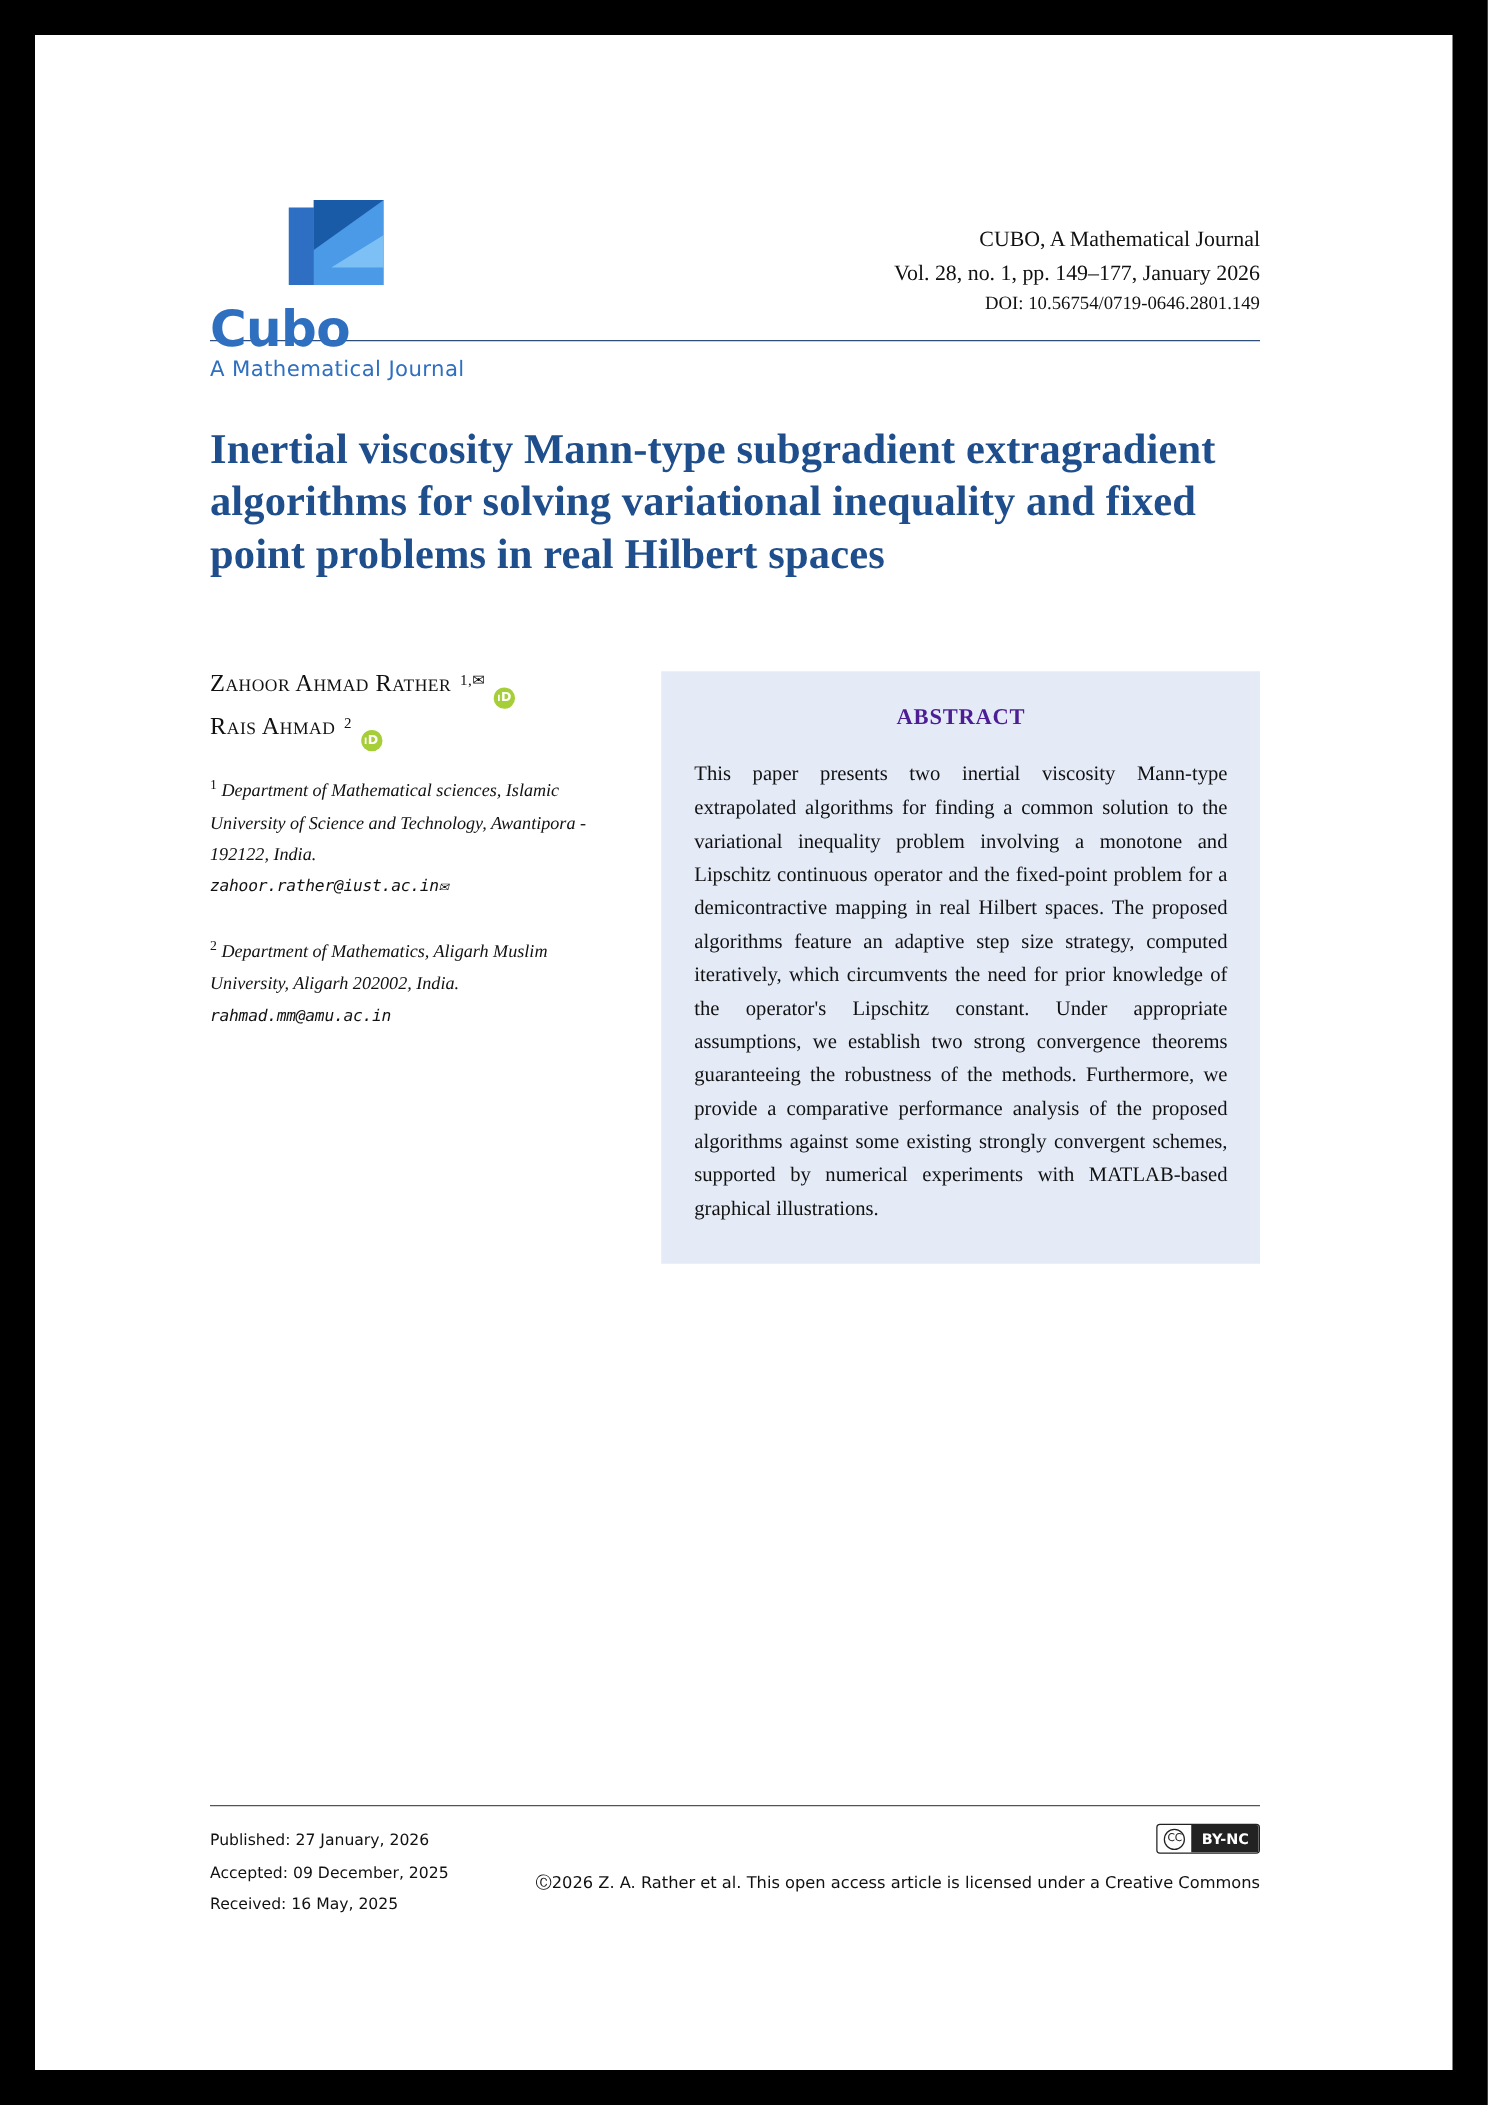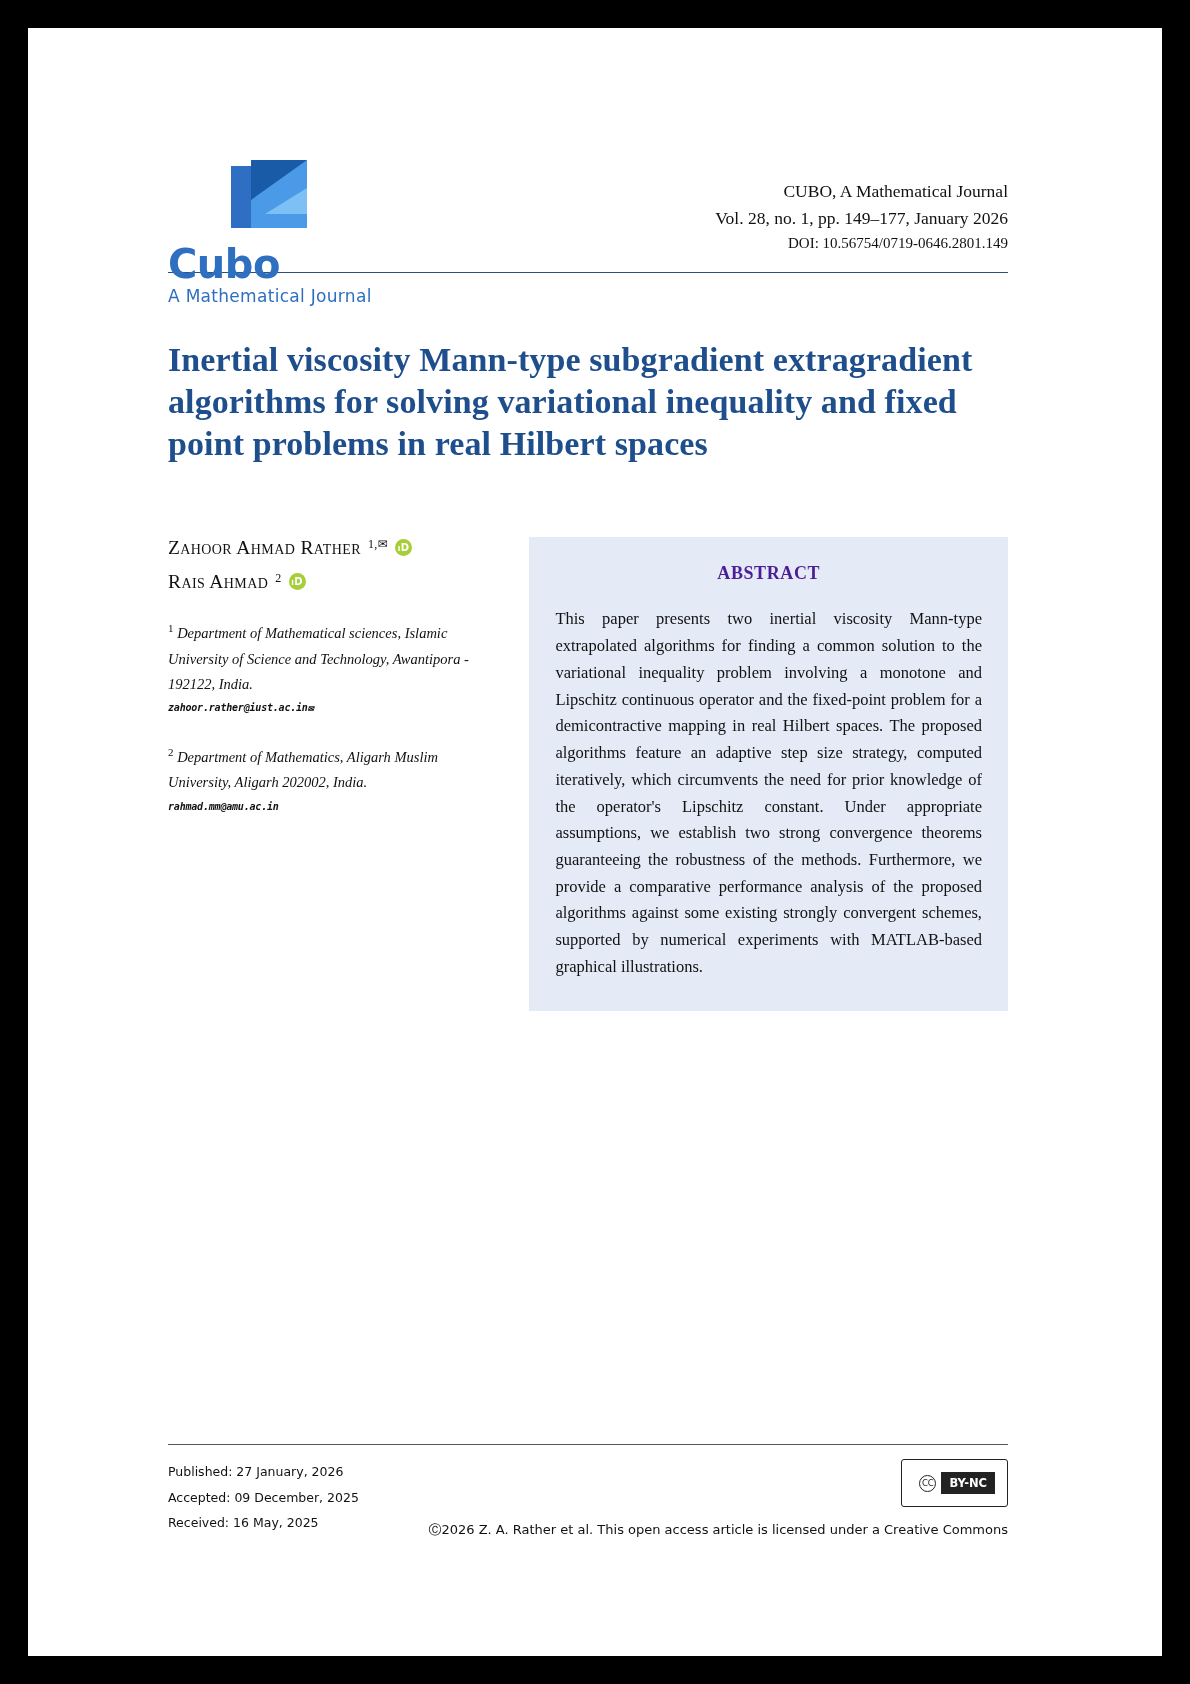"iD" .orcid { top: 2px -> 13px }
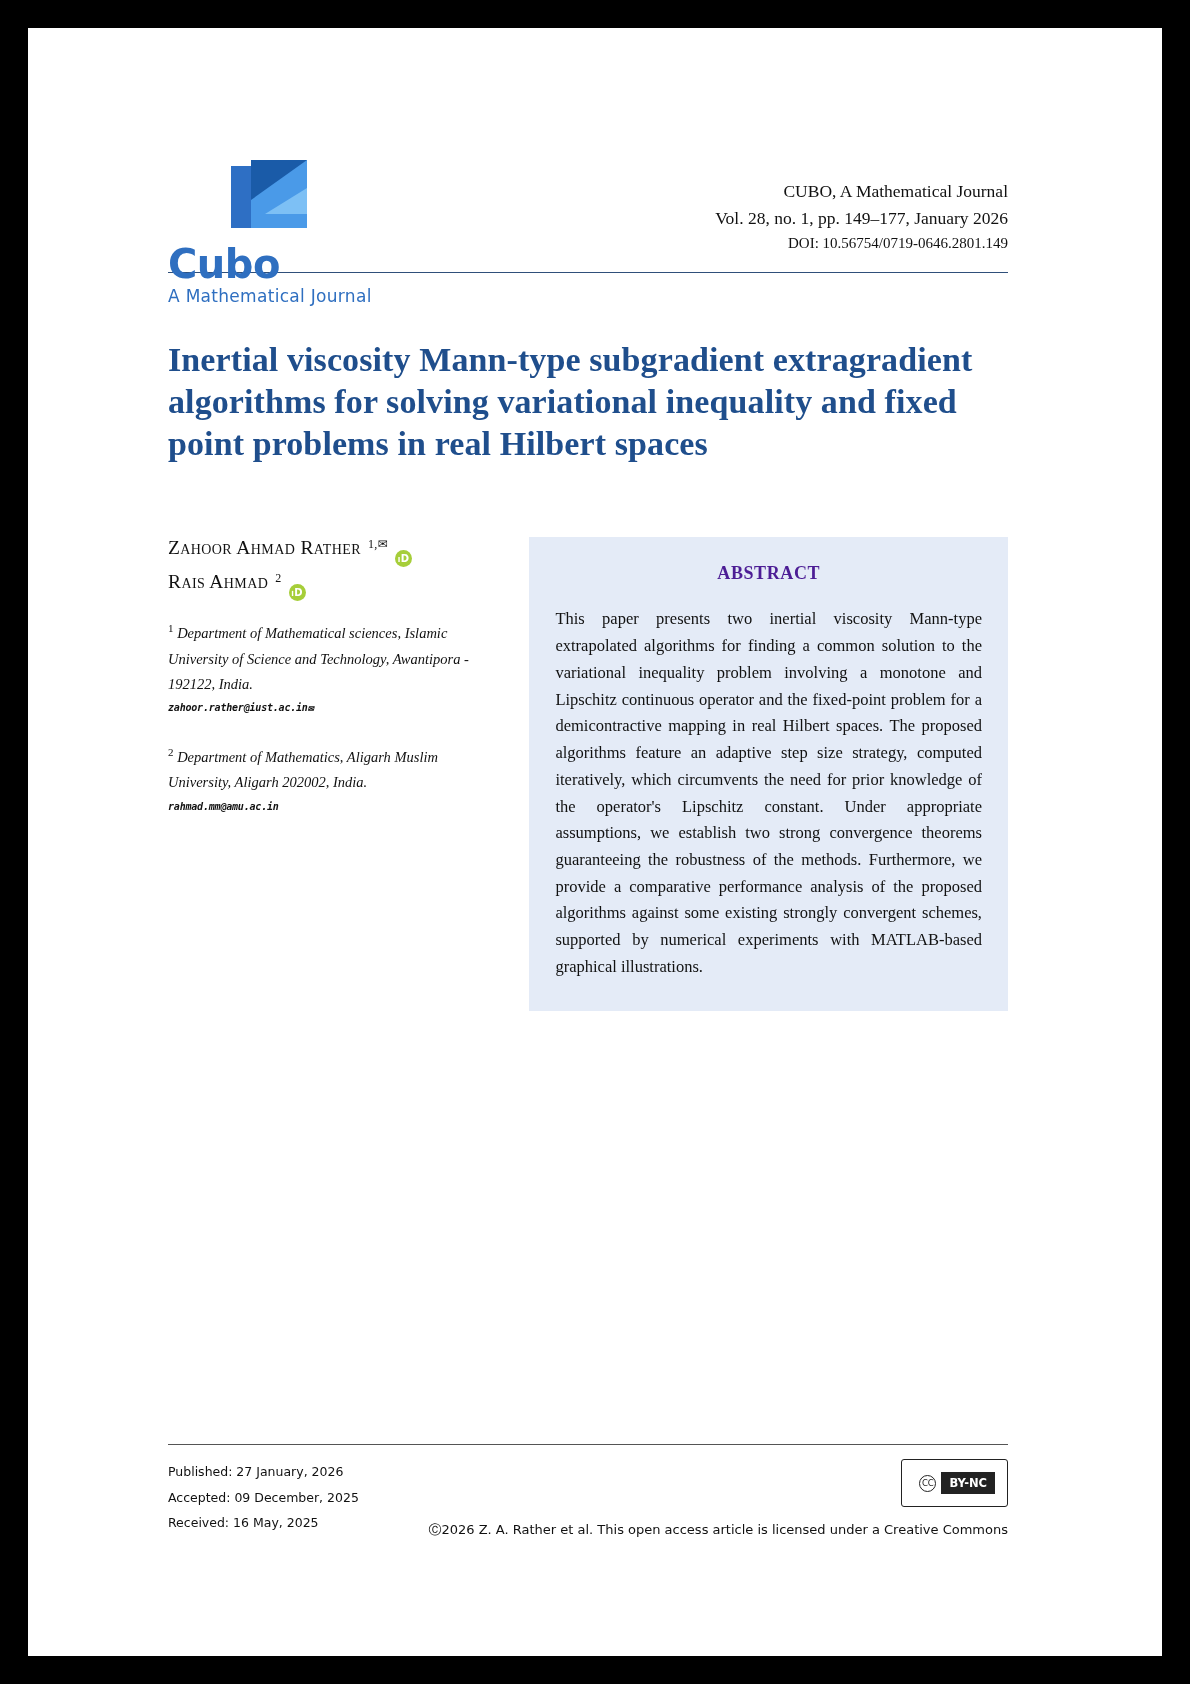"zahoor.rather@iust.ac.in✉" .email { font-size: 10px -> 13px; font-weight: bold -> normal }
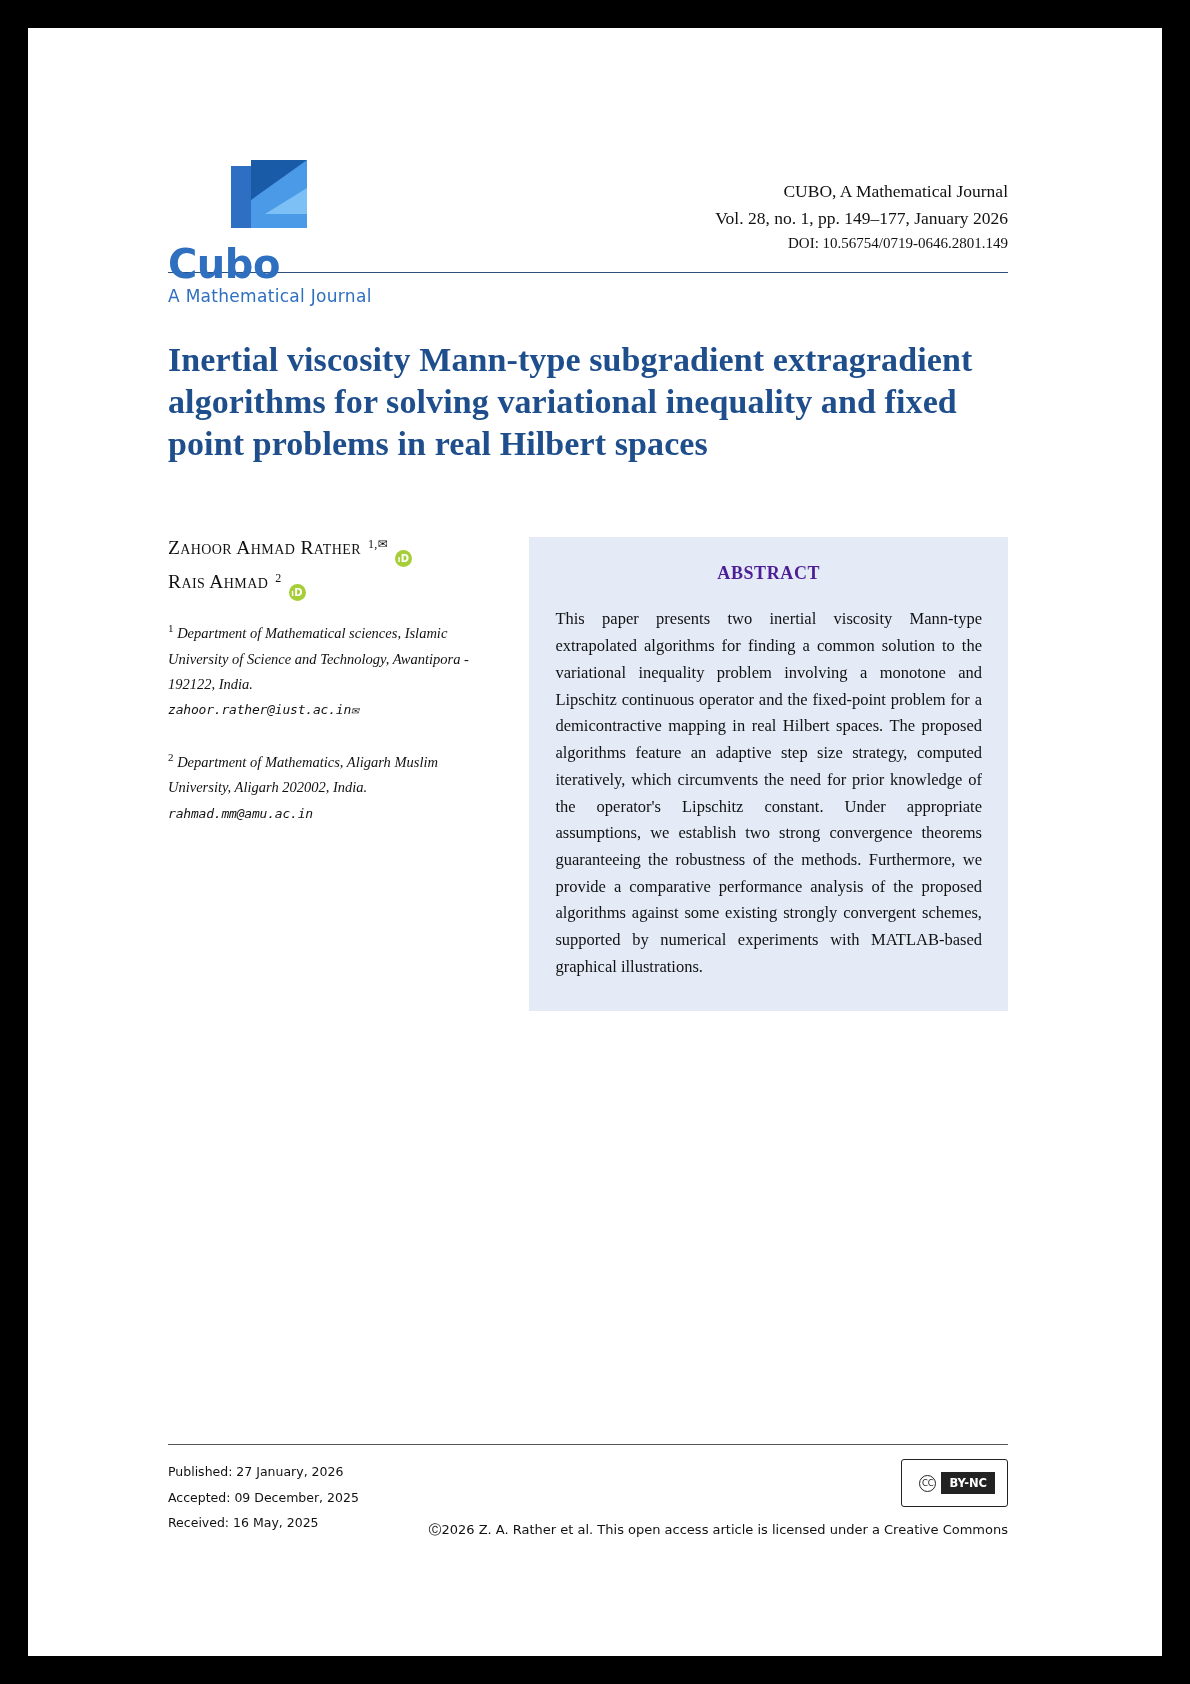"CC" .cc-badge { padding: 12px -> 0 }
